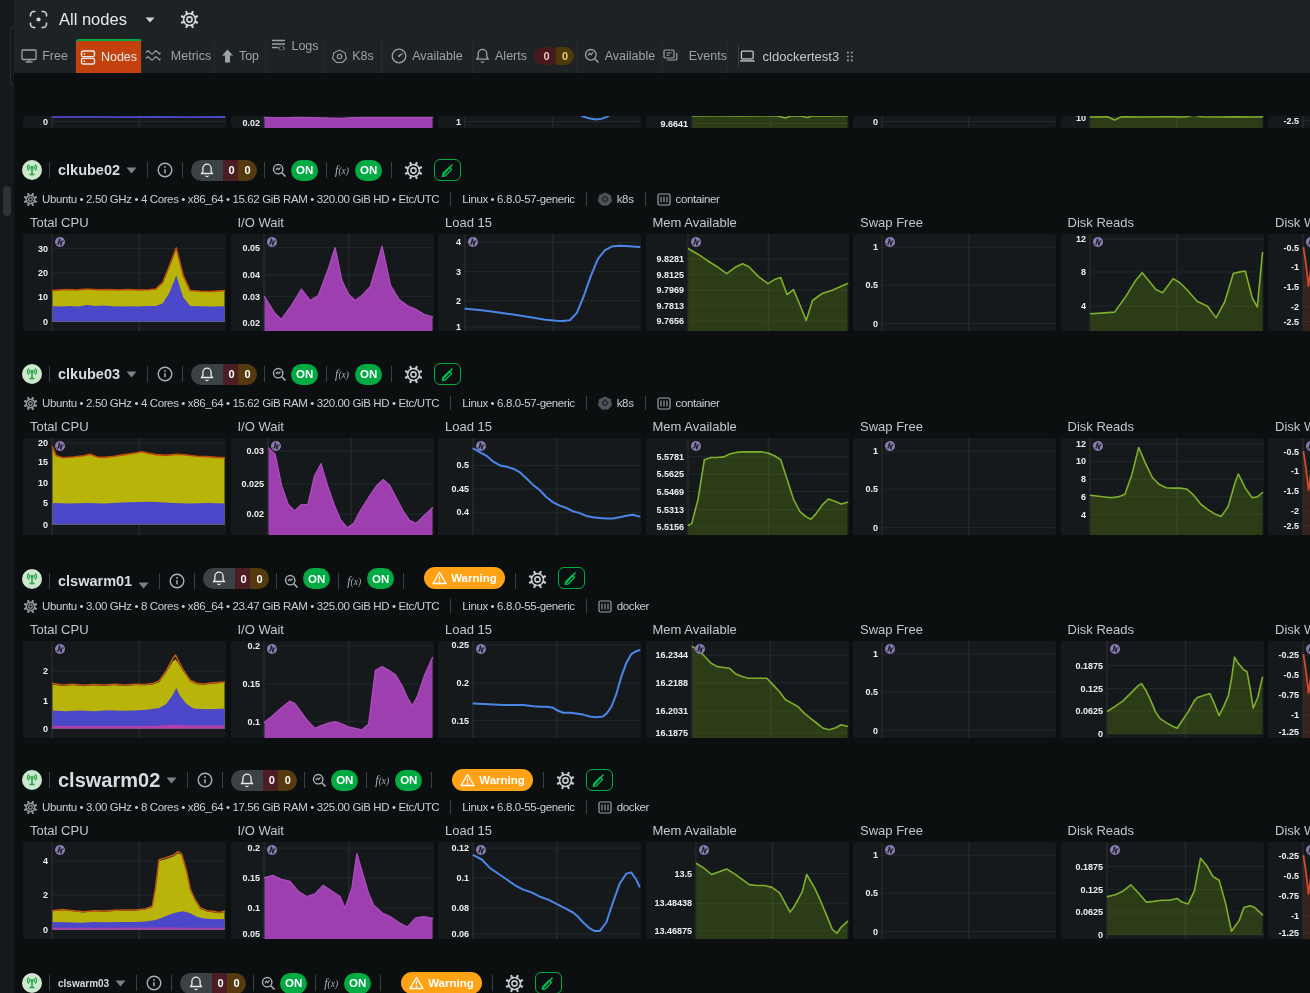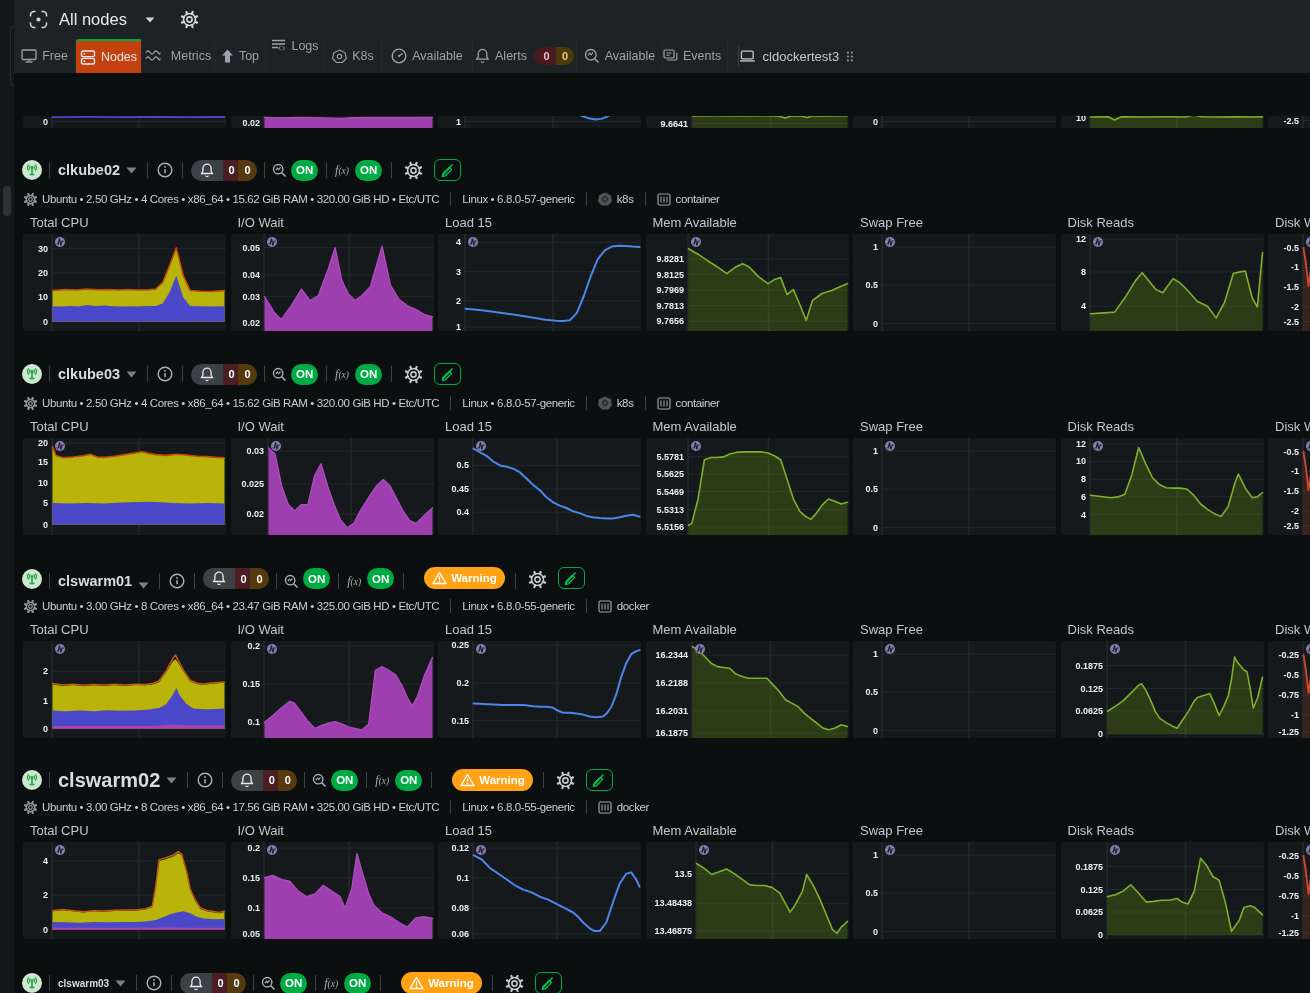"Events" div { justify-content: flex-start -> space-between }
